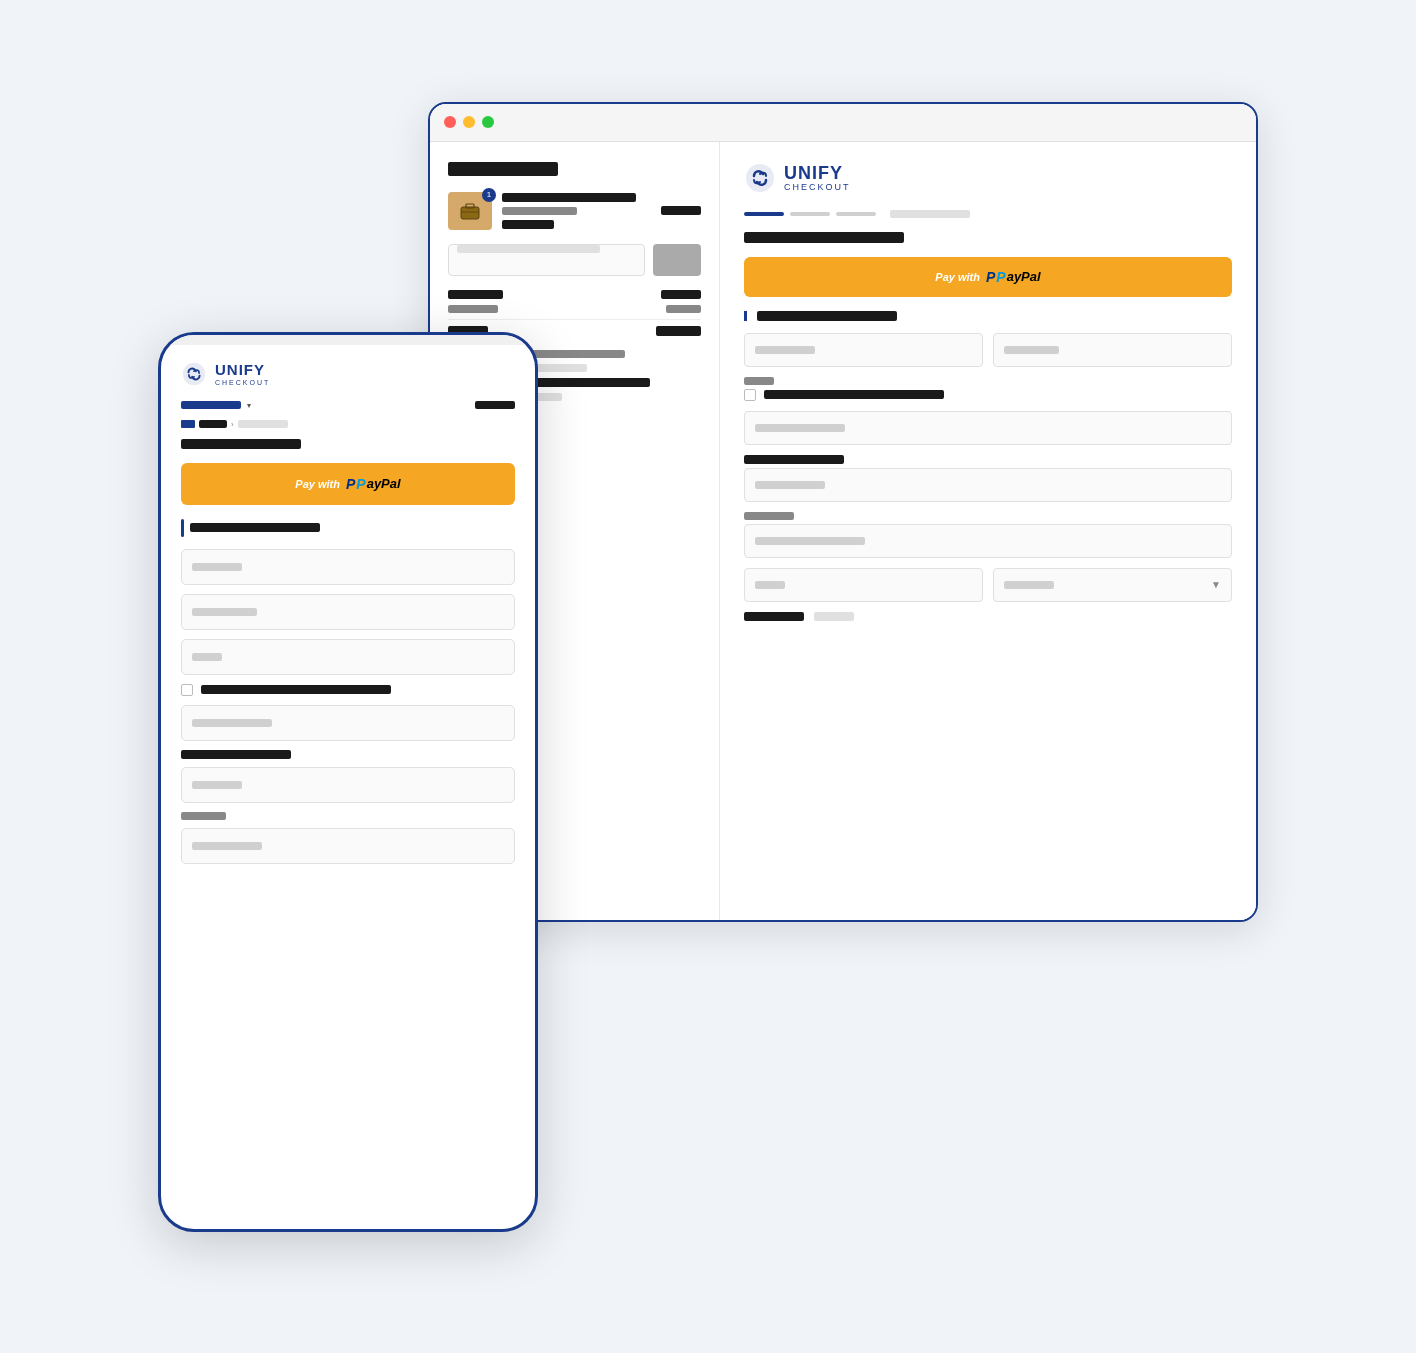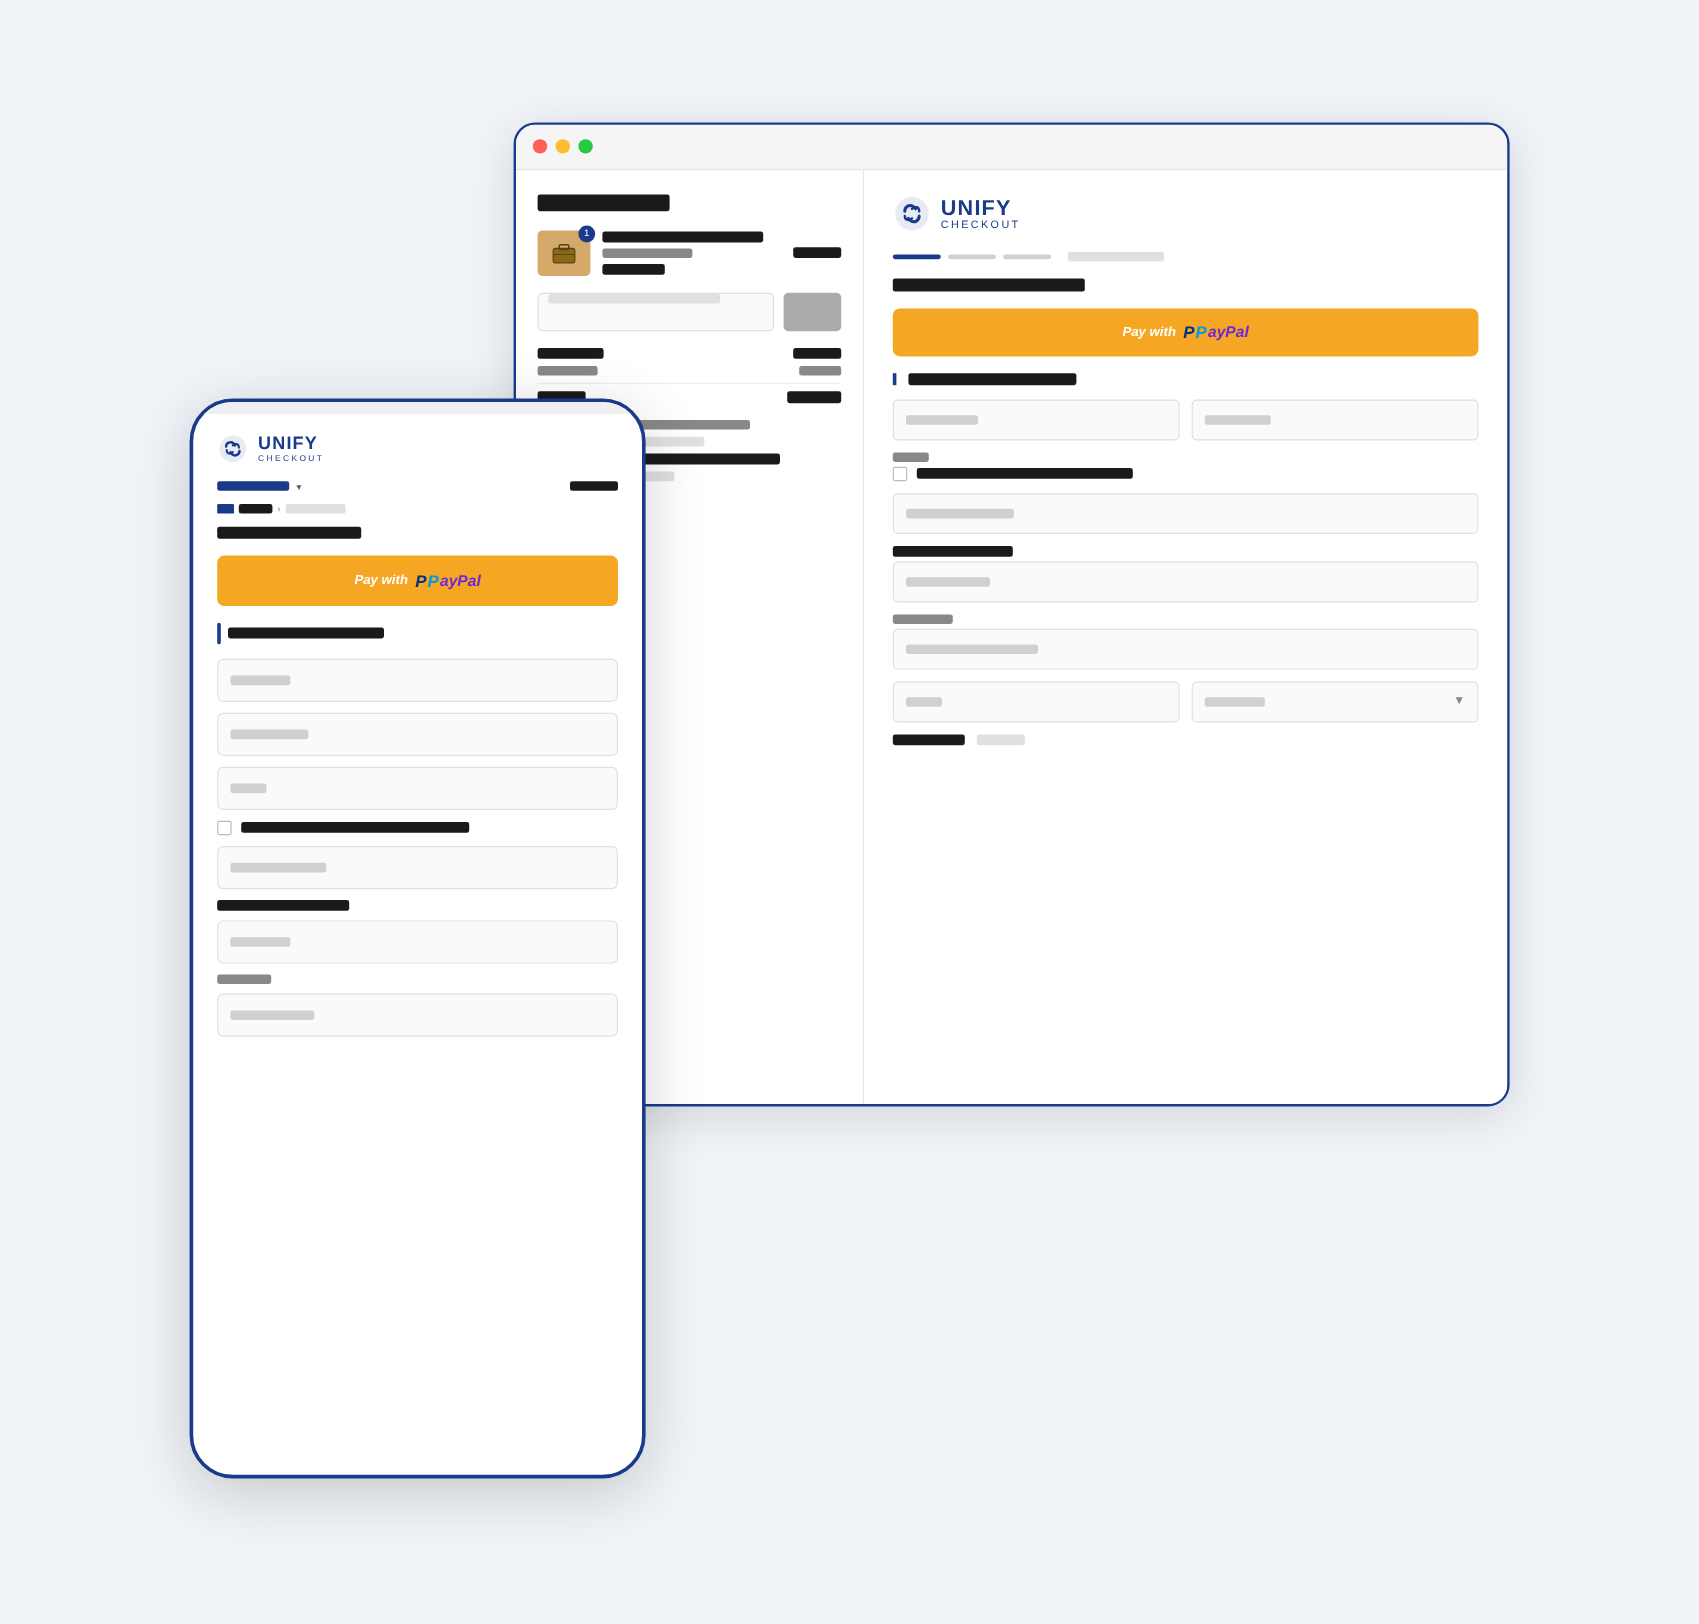"ayPal" .pp-ay { color: #6d28d9 -> #000000 }
